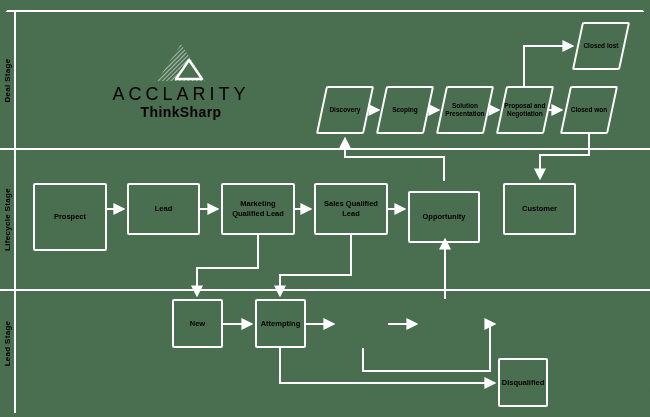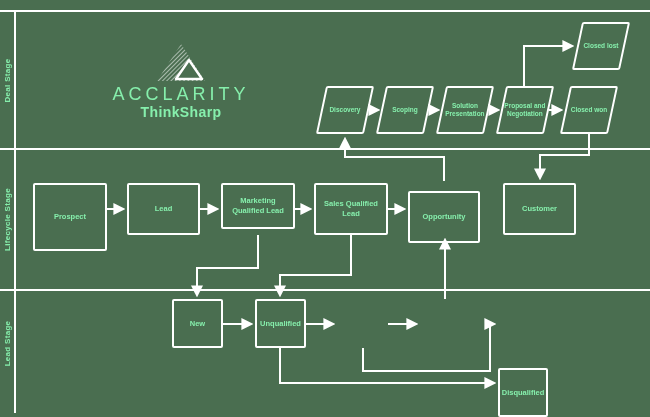"ACCLARITY" .stage { border-radius: none -> 29px; color: #86efac -> #000000 }
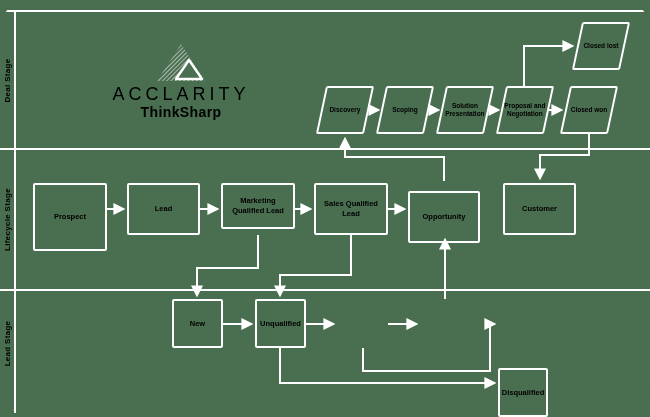"Marketing Qualified Lead" div.node { height: 46px -> 52px }
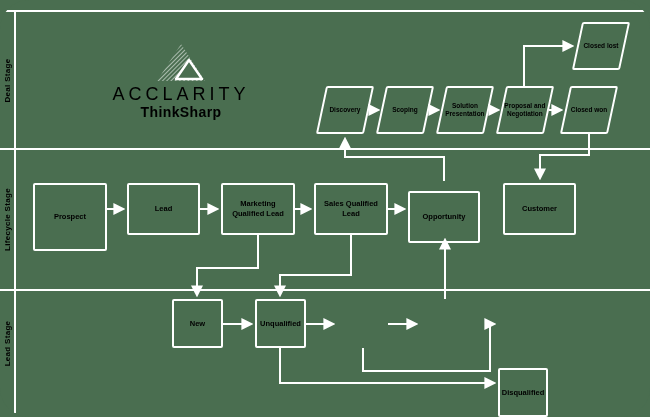"Unqualified" span { text: Unqualified -> Attempting }
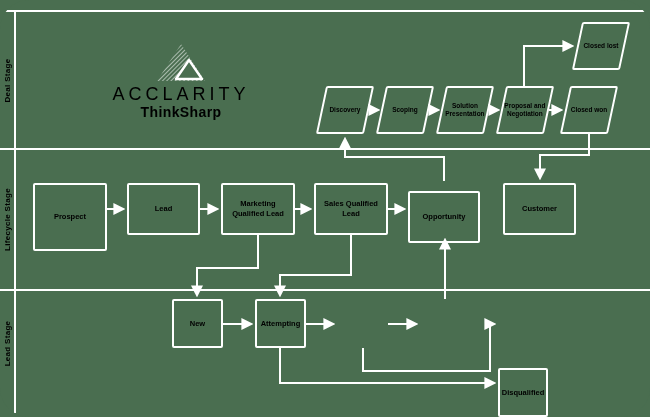"Disqualified" div.node { margin-top: 10px -> none }
